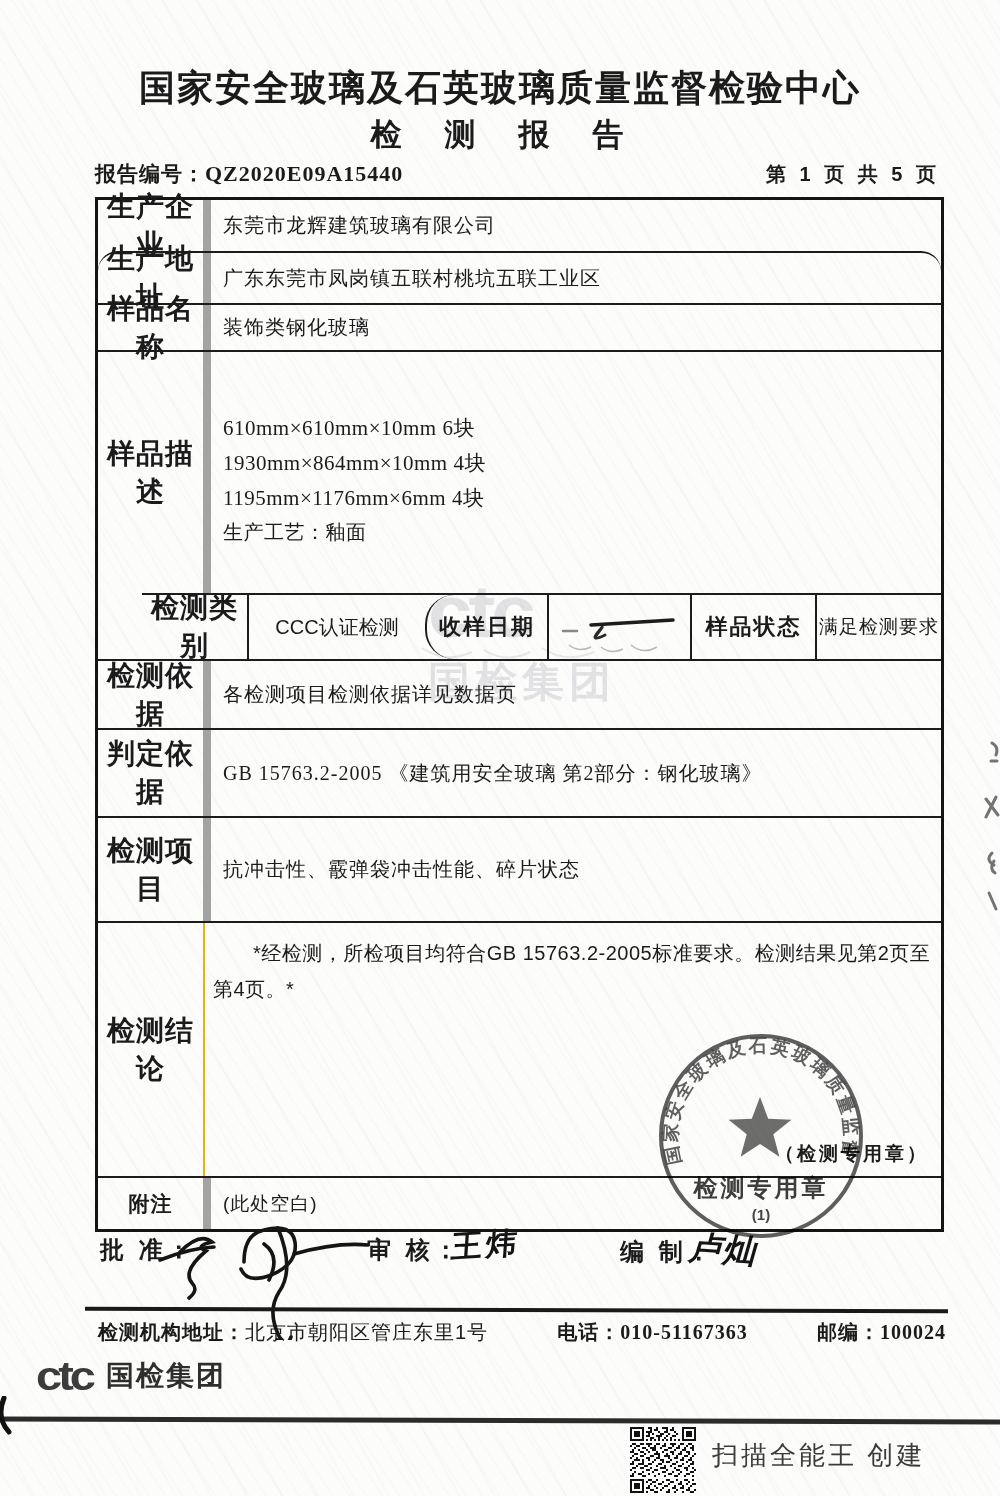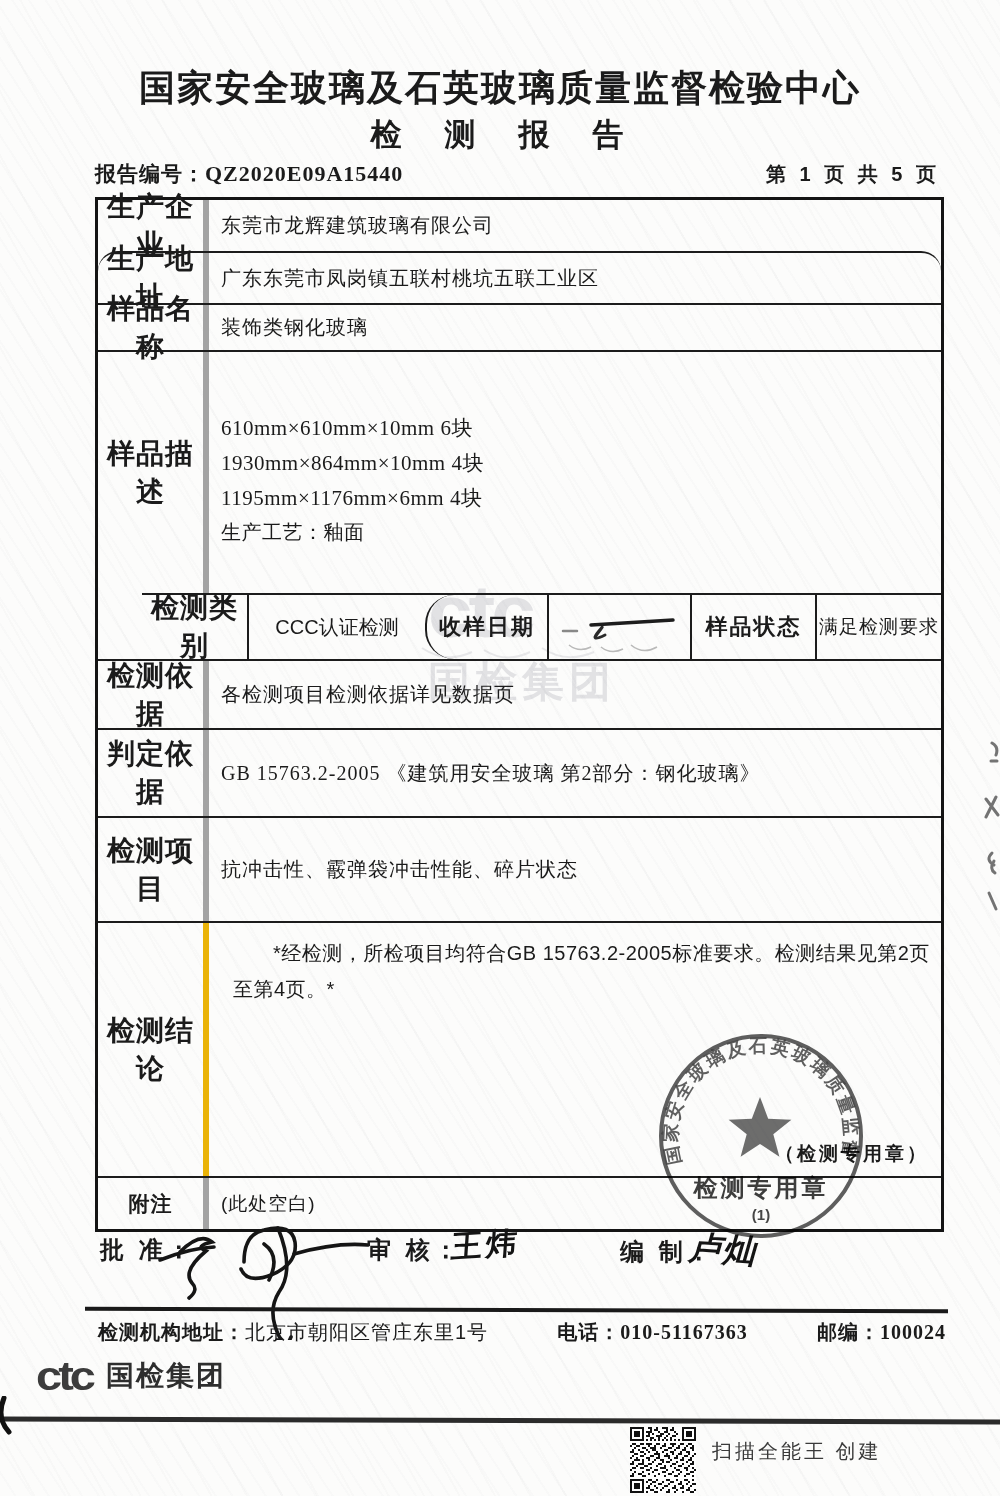"东莞市龙辉建筑玻璃有限公司" .valc { border-left: 6px solid #a3a3a3 -> 8px solid #a3a3a3 }
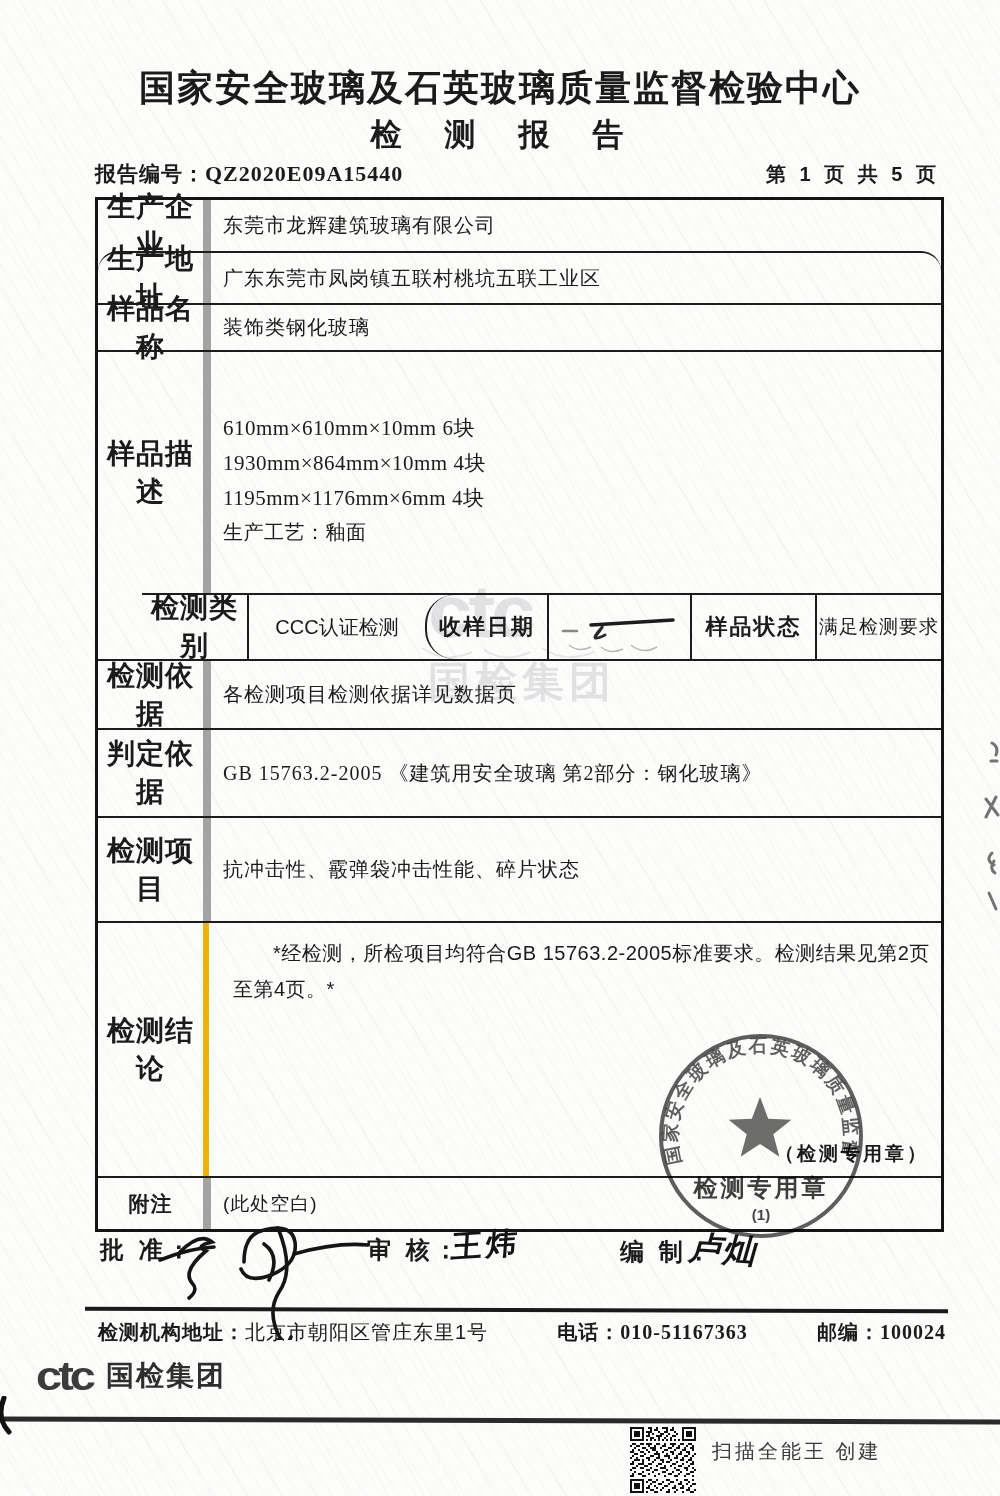"*经检测，所检项目均符合GB" .conc-val { border-left: 6px solid #eab308 -> 2px solid #eab308; padding-left: 16px -> none }
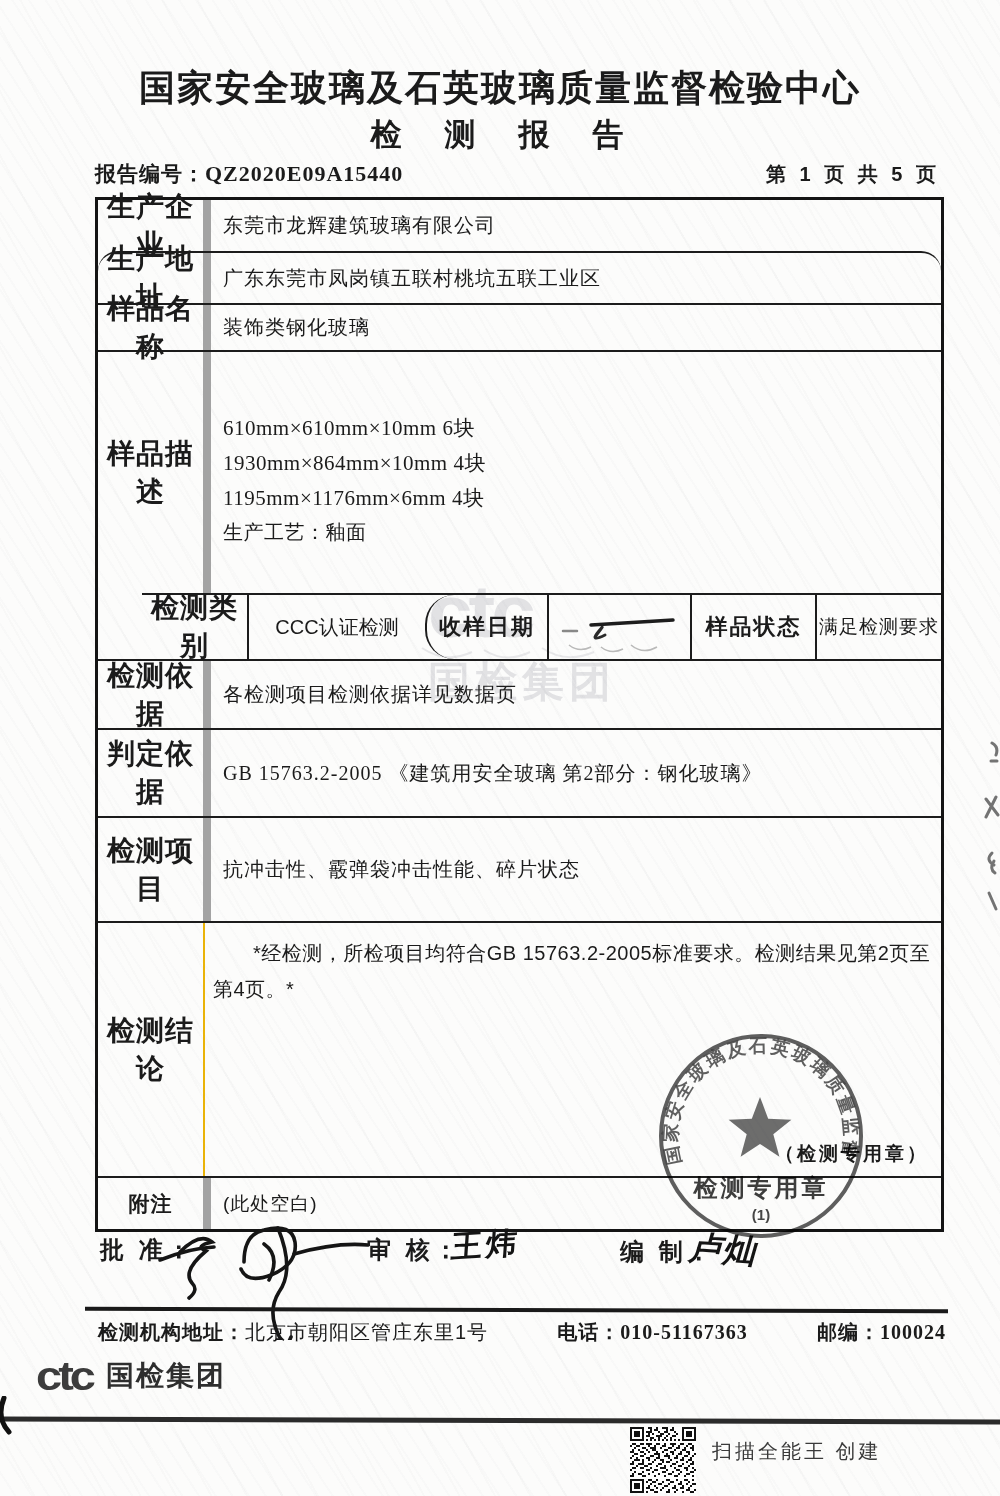"扫描全能王 创建" .scan-caption { font-size: 20px -> 26px }
